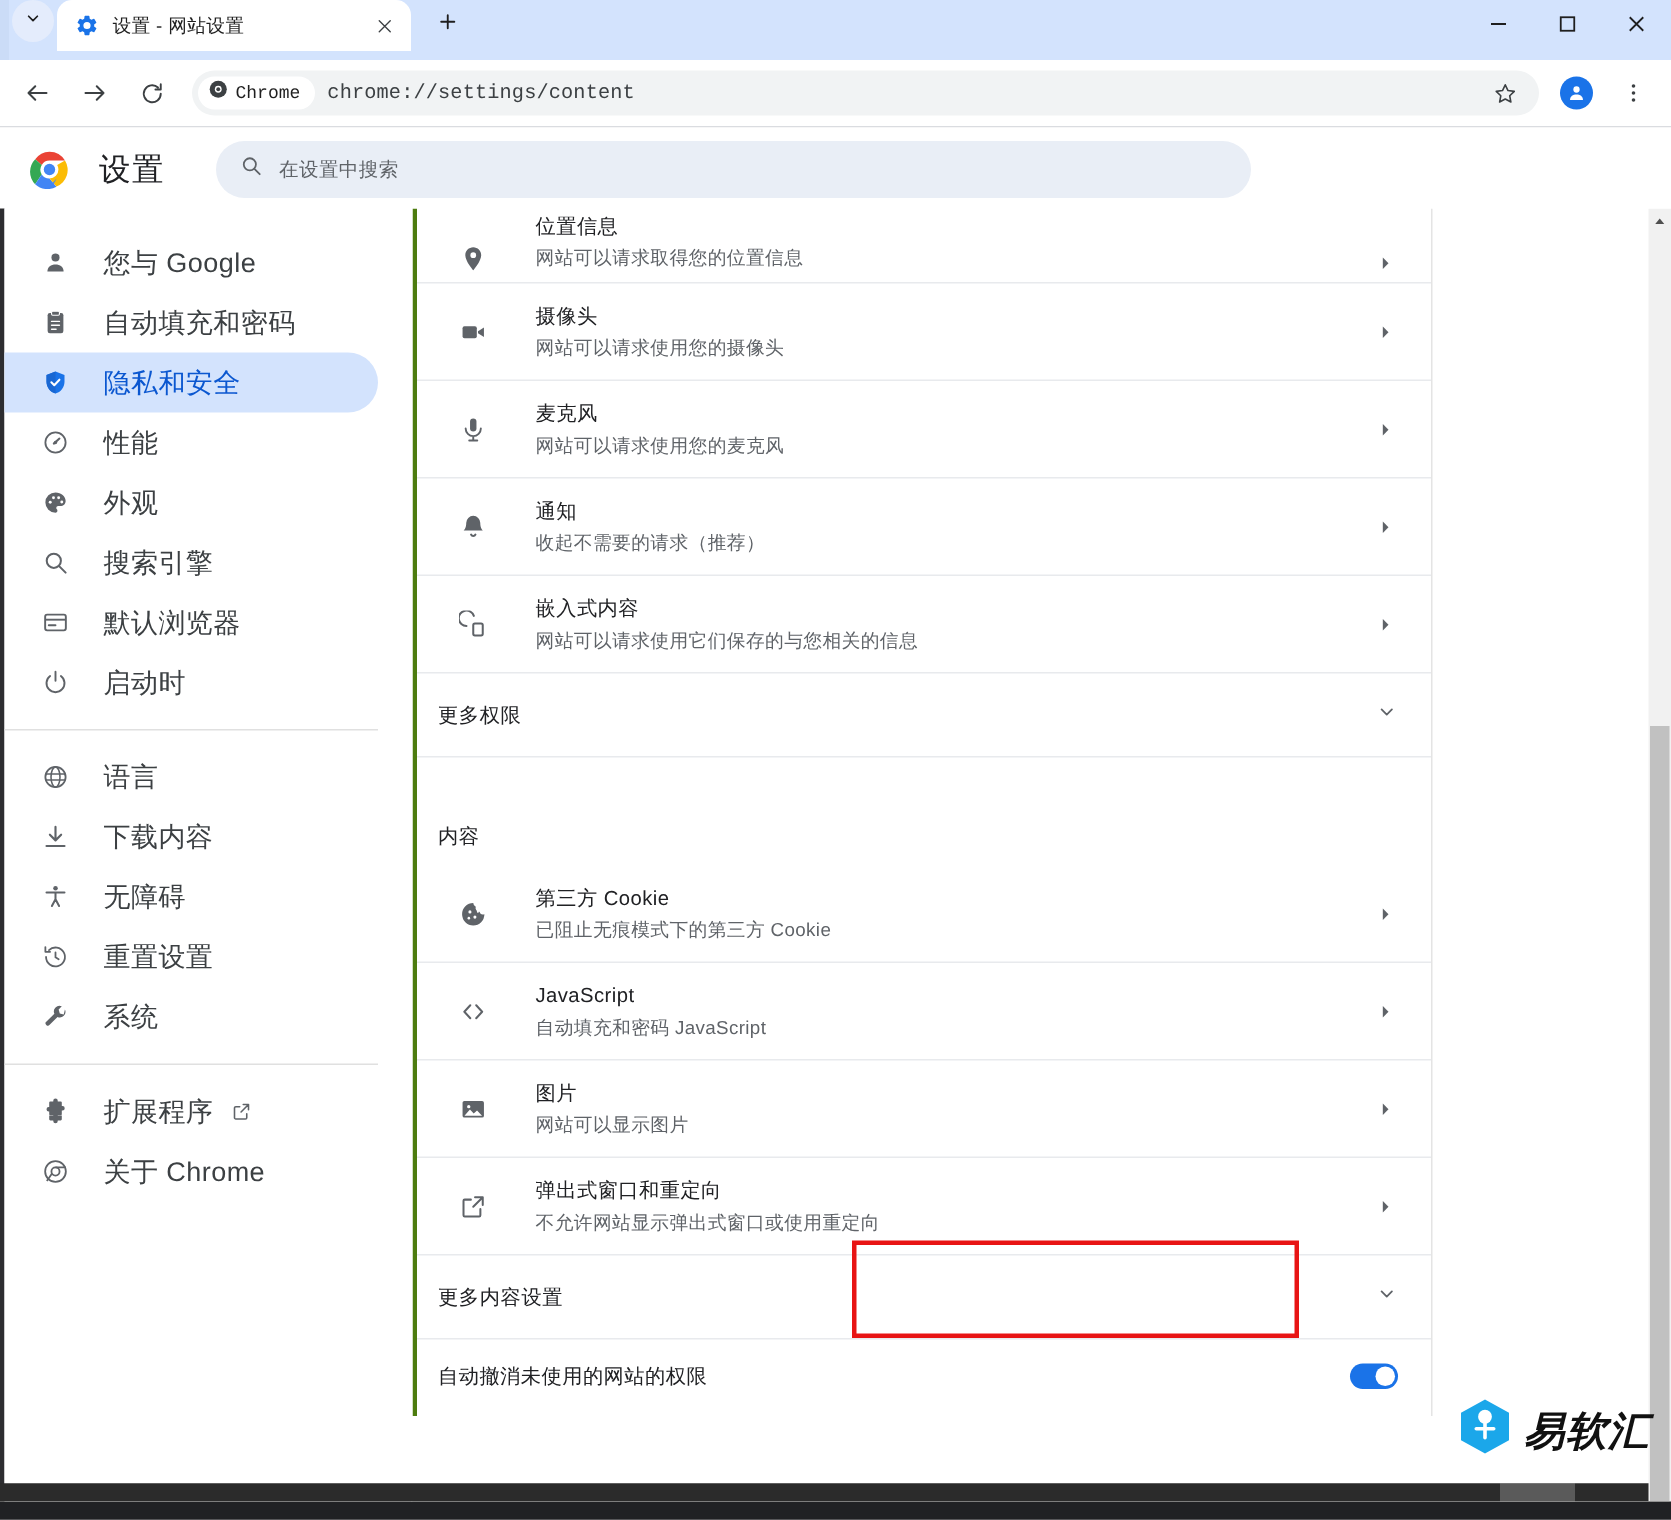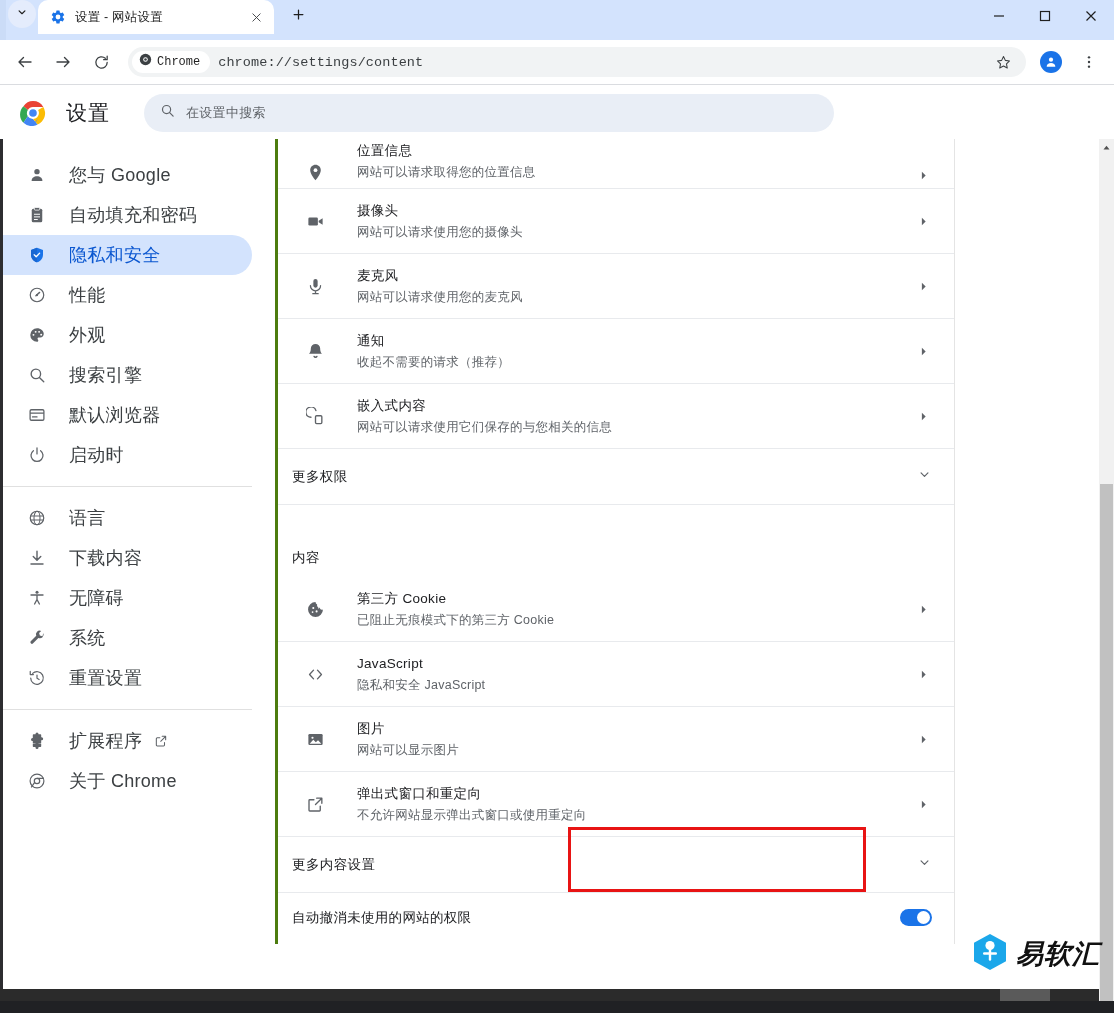"系统" div.nav-item { order: before "重置设置" -> after "重置设置" }
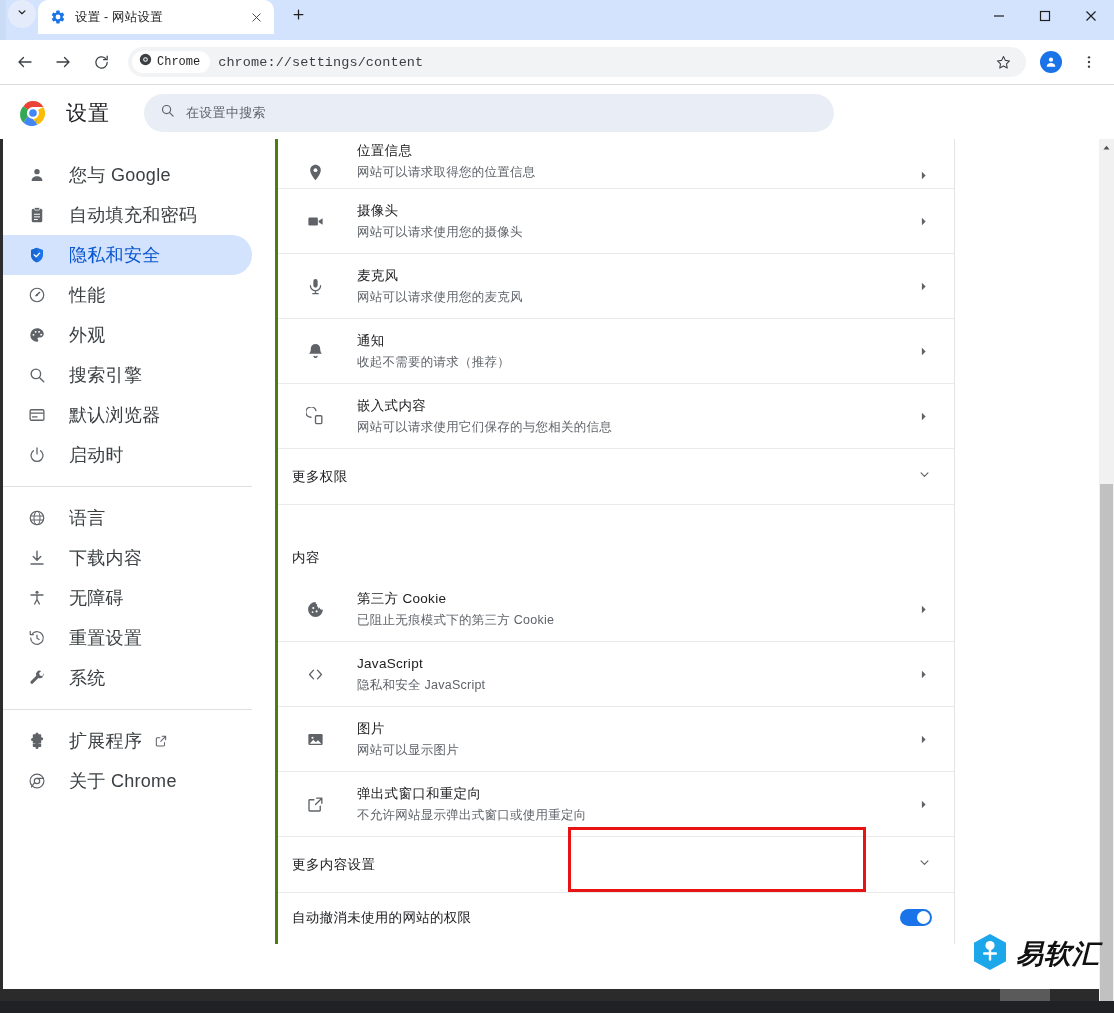"隐私和安全 JavaScript" div.row-sub { text: 隐私和安全 -> 自动填充和密码 }
